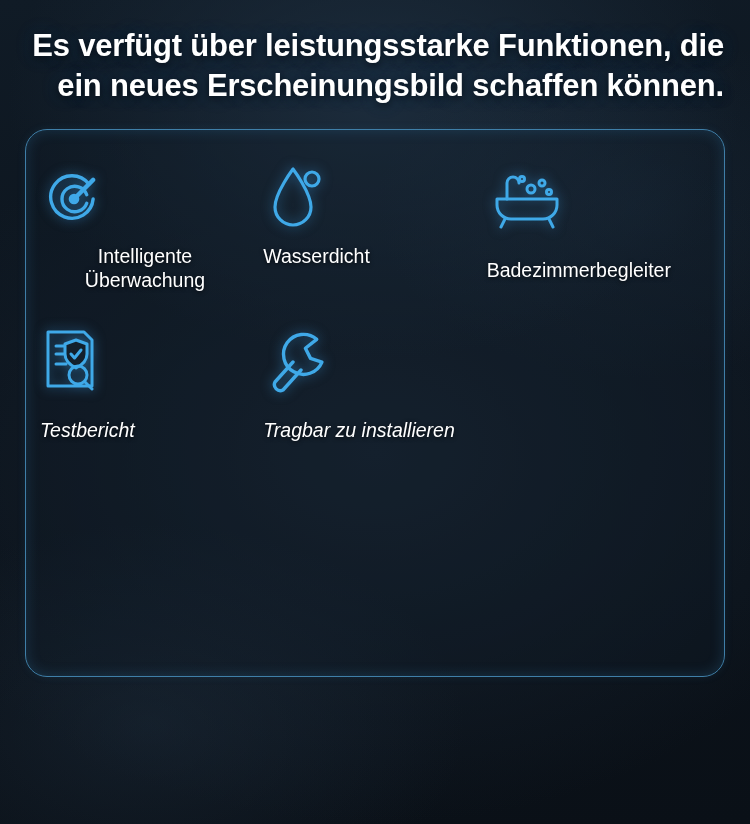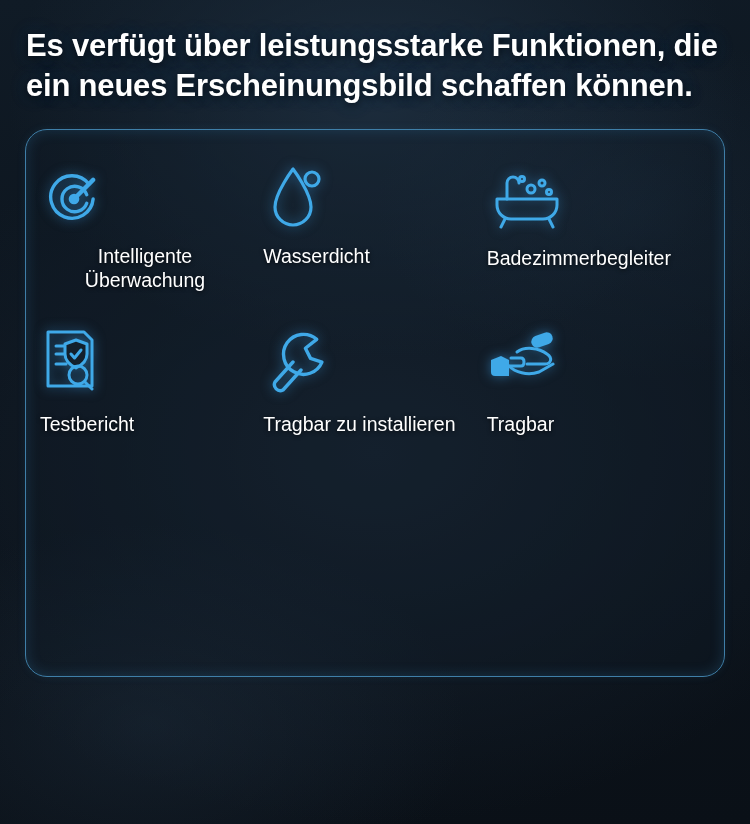"Es verfügt über leistungsstarke" .headline { text-align: left -> right }
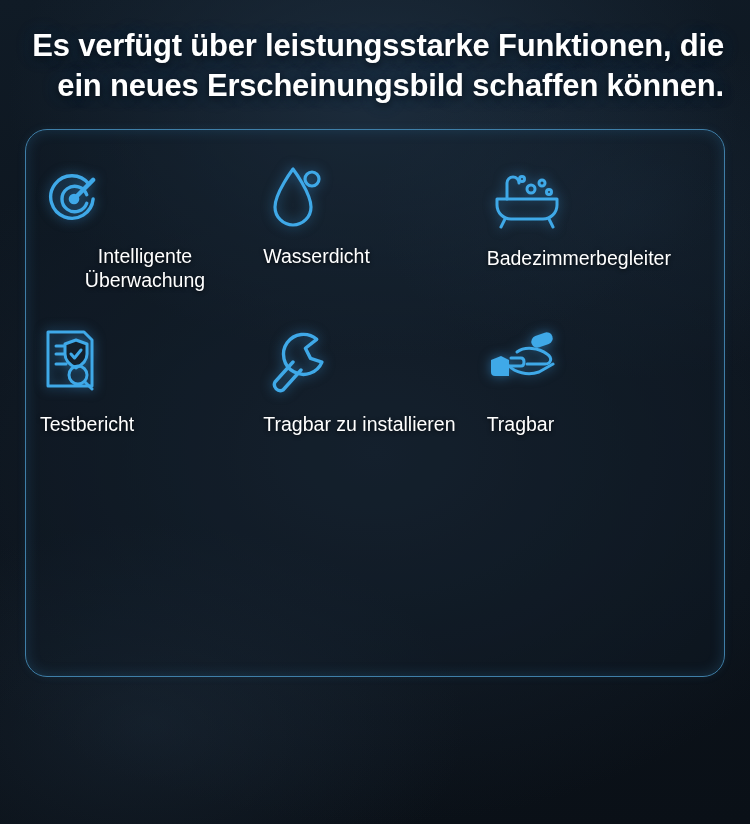"Badezimmerbegleiter" .row2 .label { margin-top: 10px -> 22px }
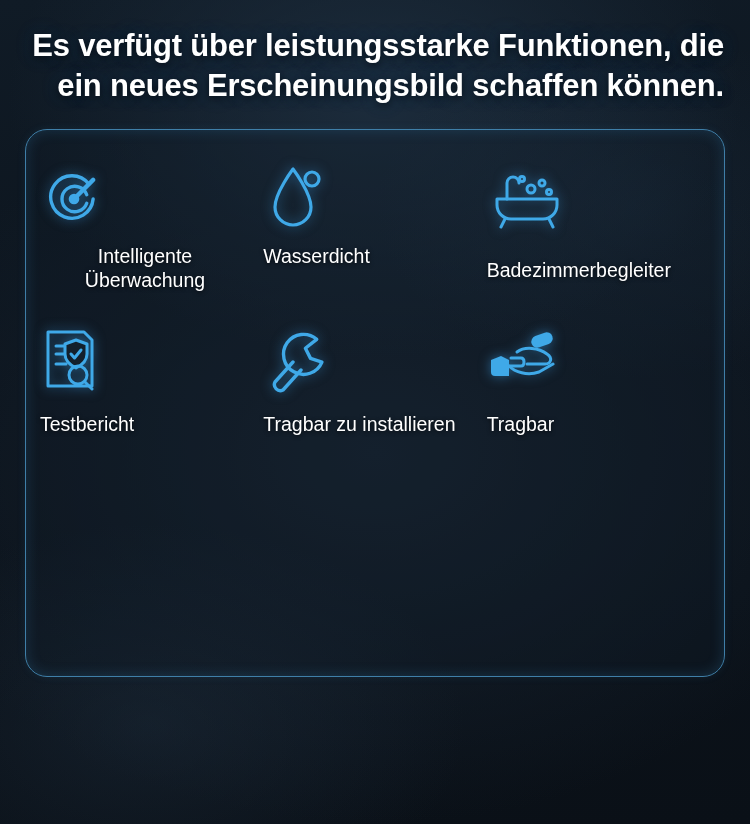"Testbericht" .row3 .label { font-style: none -> italic; margin-top: 14px -> 20px }
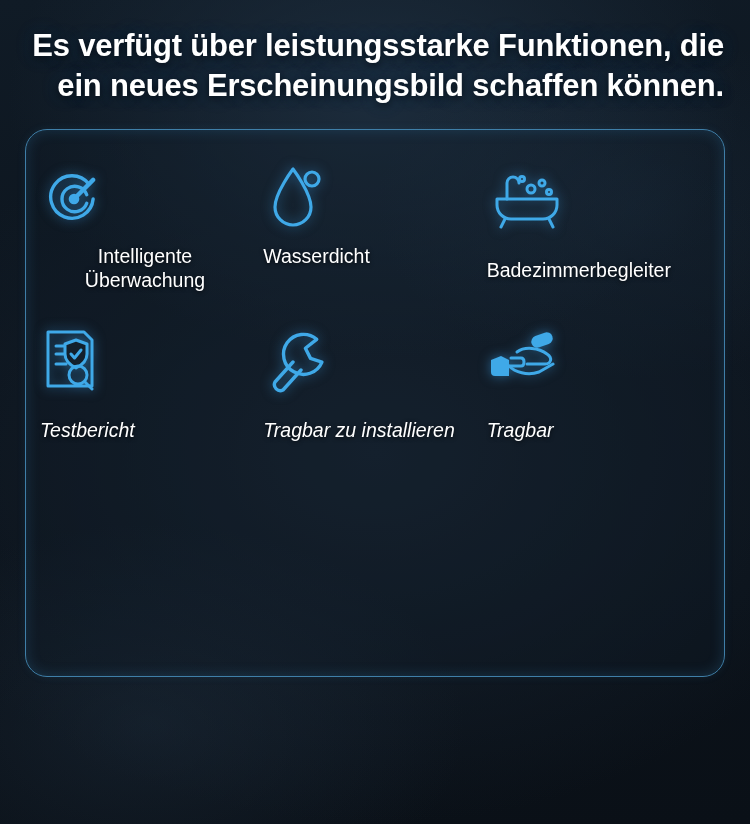"Tragbar" div.cell { html: <div> <div> <svg> <rect></rect> <path></path> <path></path> <path></path> <path></path> </svg> </div> <div>Tragbar</div> </div> -> none }
